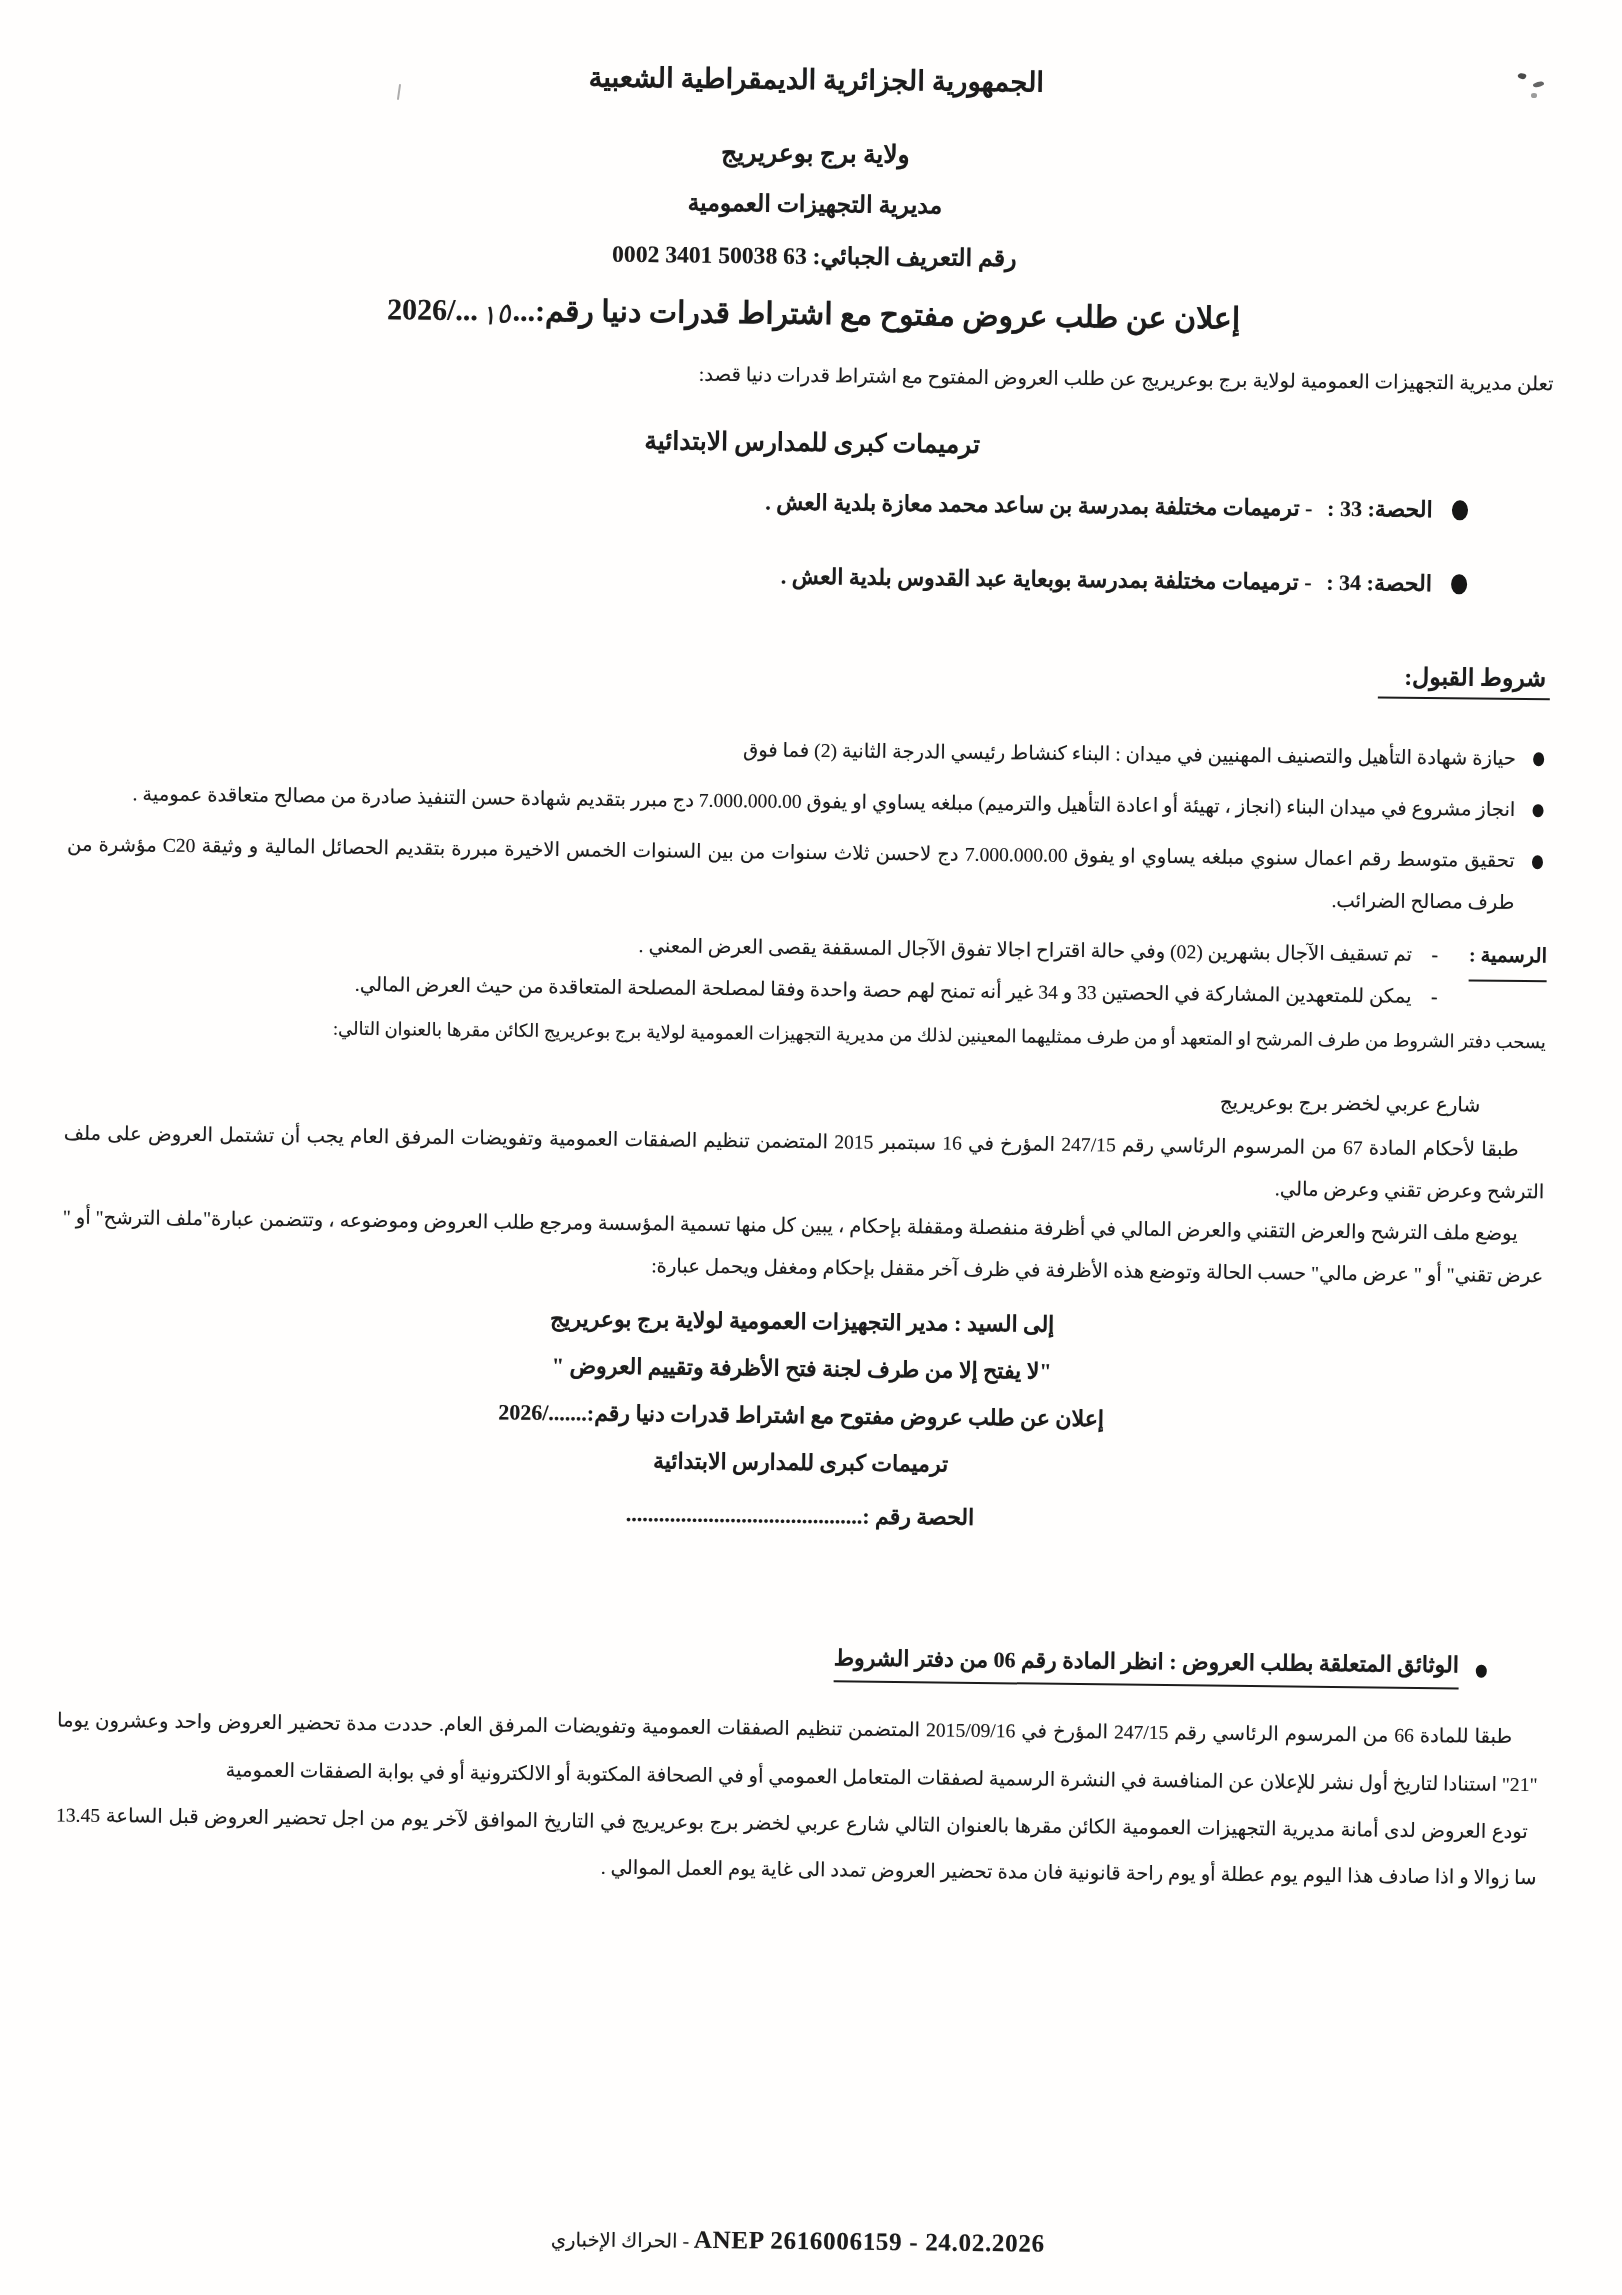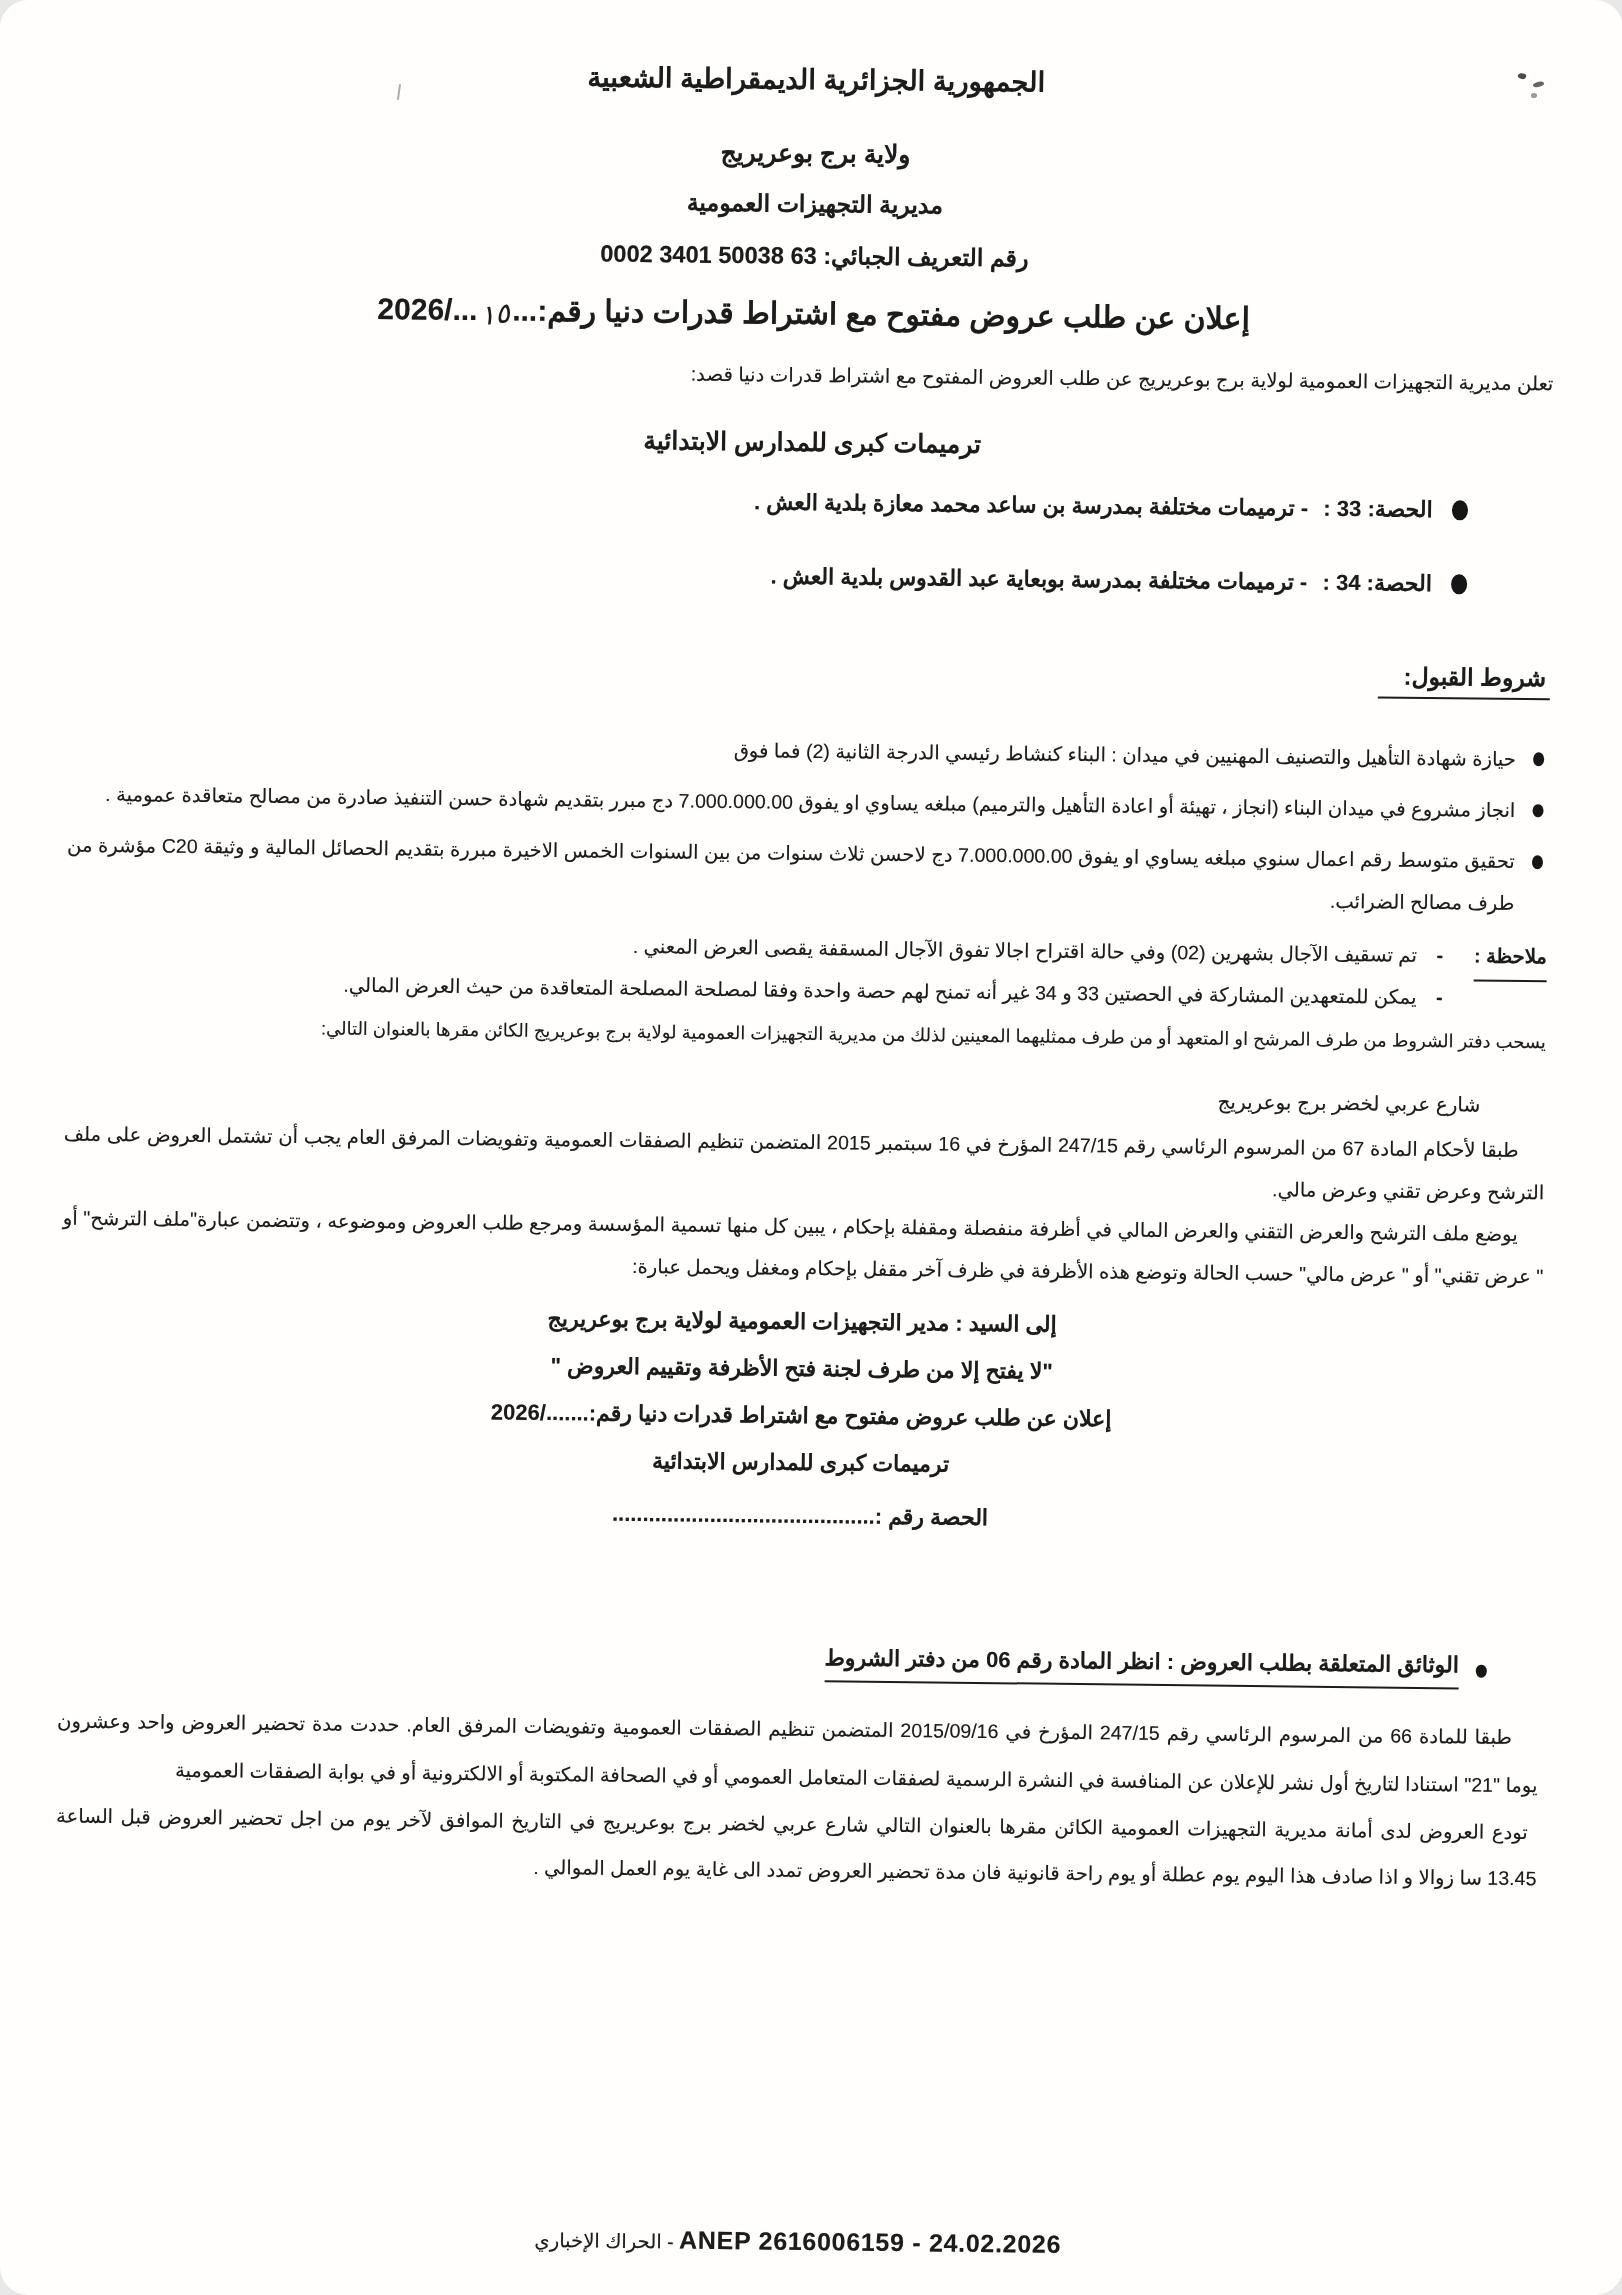"الجمهورية الجزائرية الديمقراطية الشعبية" .page { border-radius: 28px -> none; font-family: Liberation Sans, sans-serif -> Liberation Serif, serif }
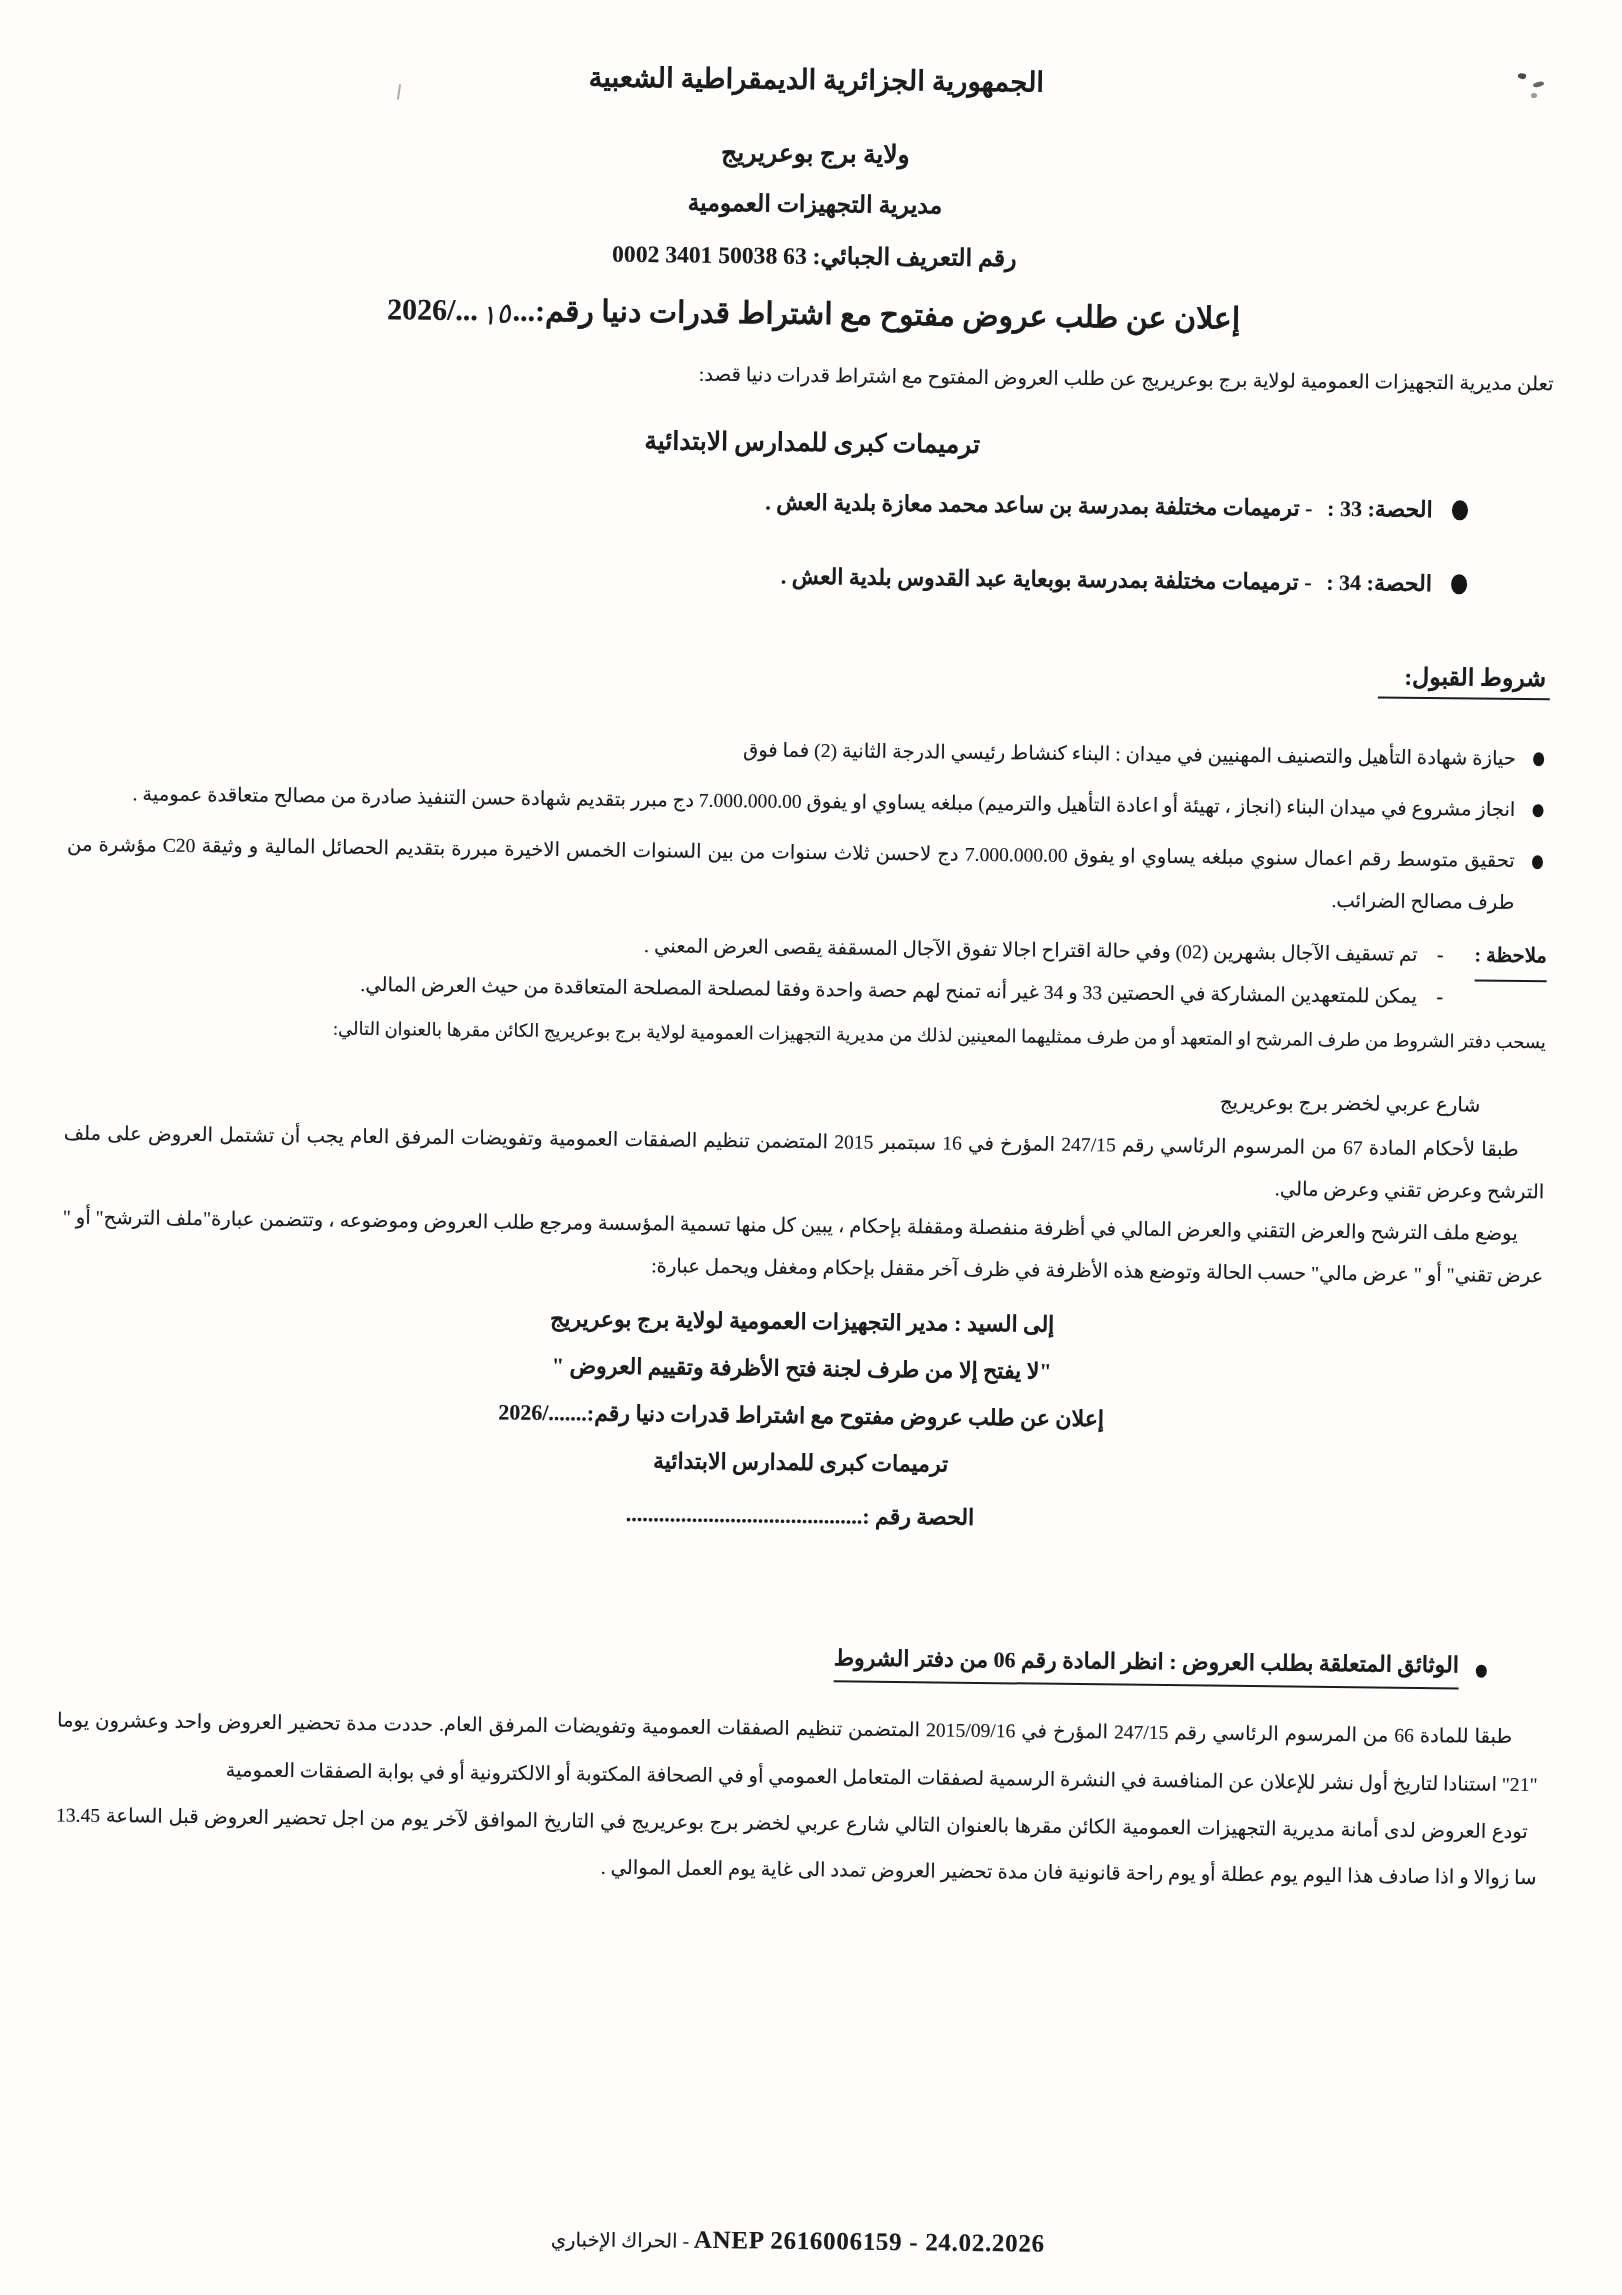"ملاحظة :" span.note-label { text: ملاحظة -> الرسمية }
